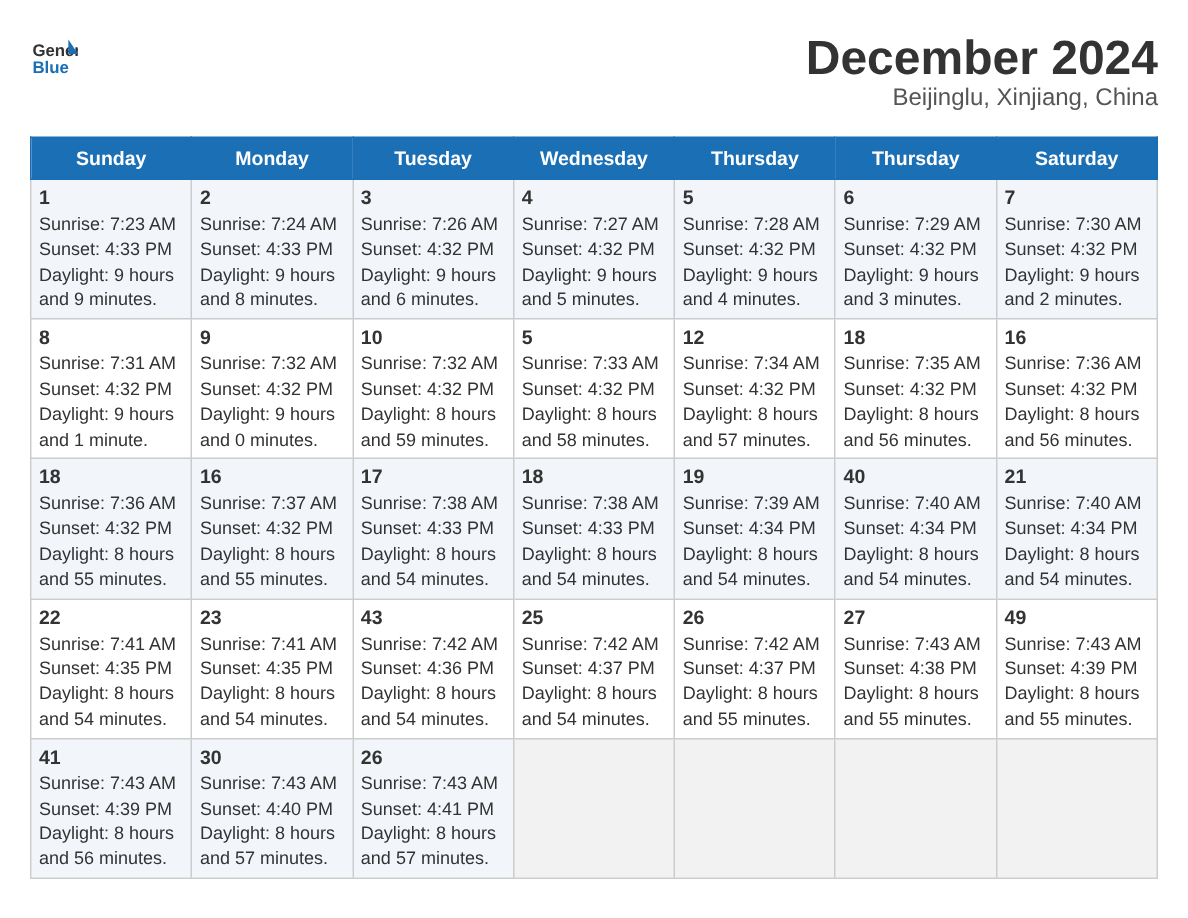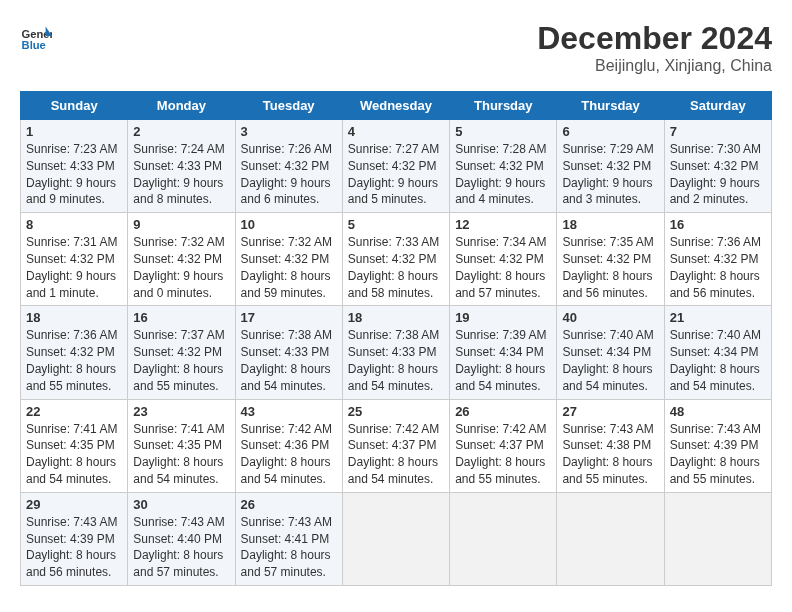"48" span.day-num { text: 48 -> 49 }
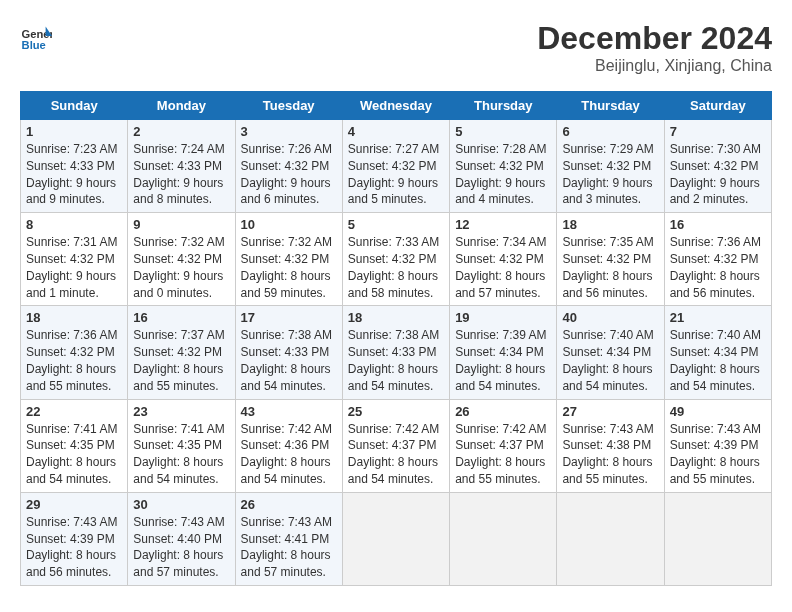"29" span.day-num { text: 29 -> 41 }
